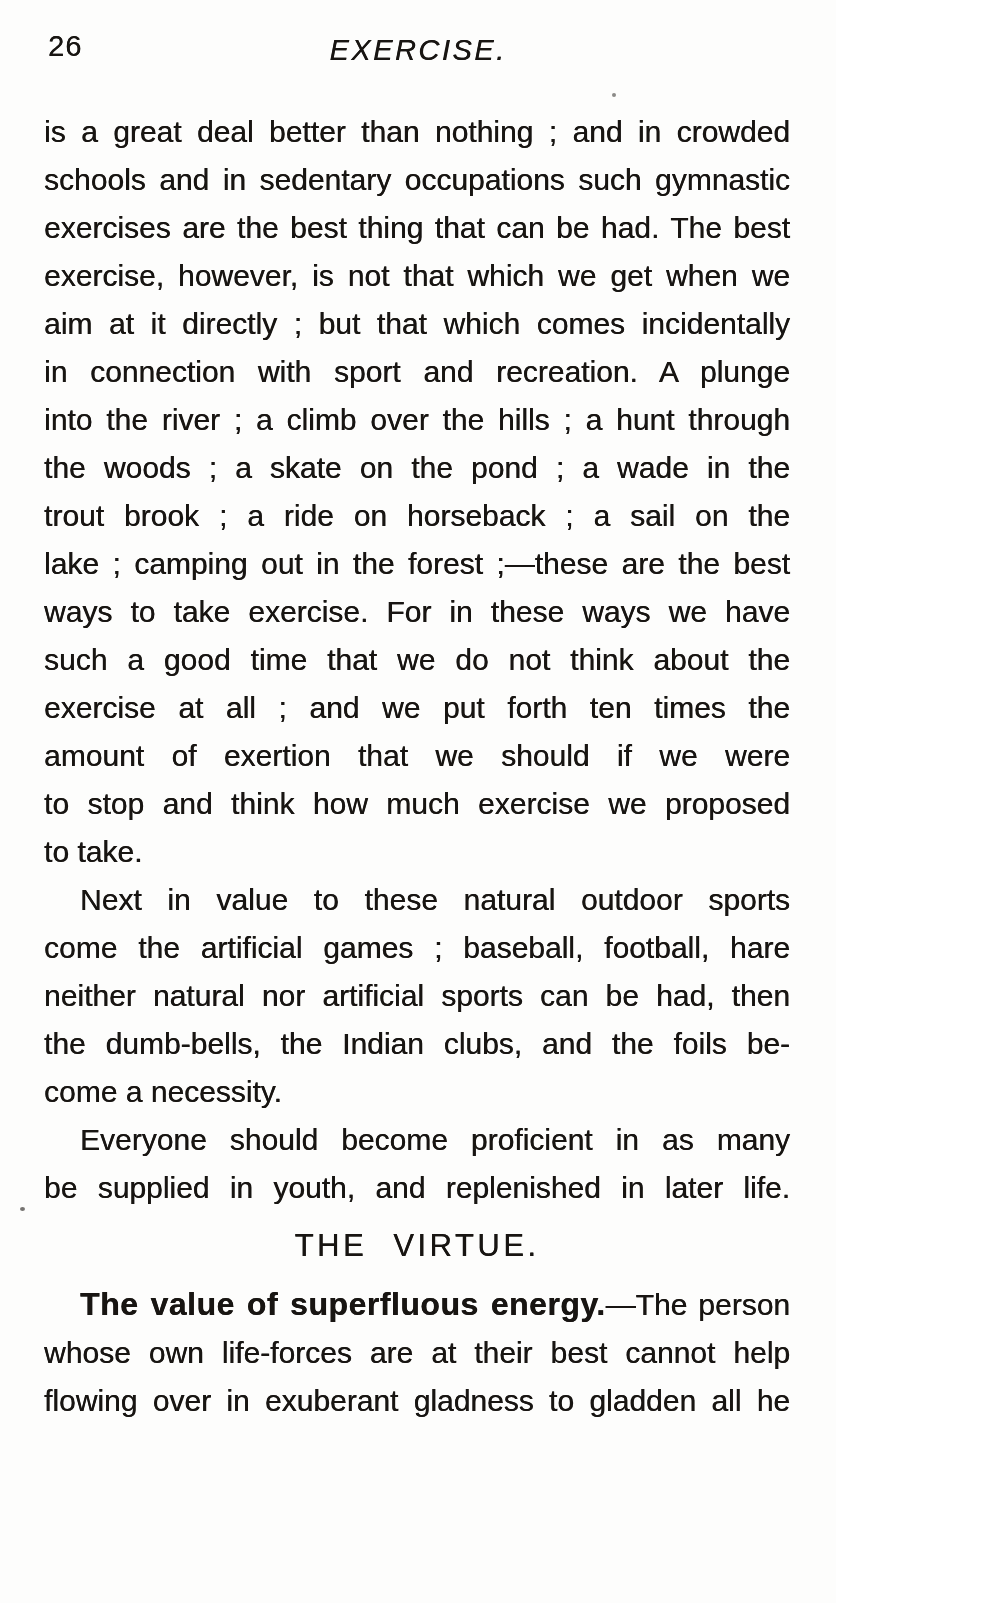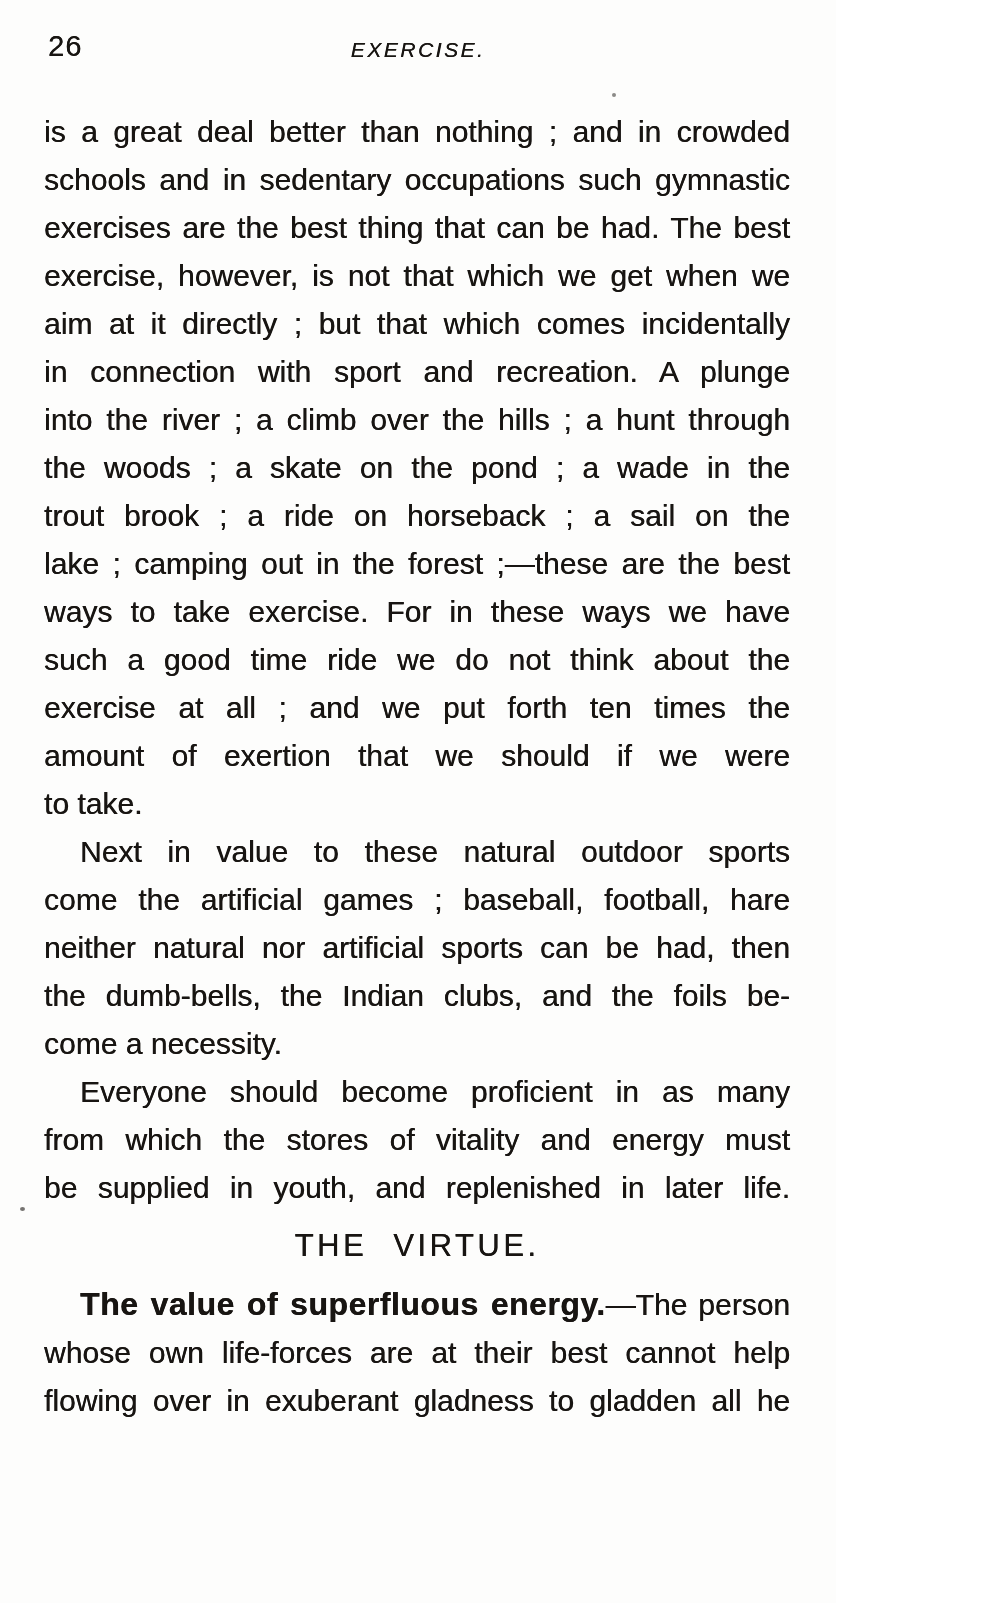"EXERCISE." .running-head { font-size: 21px -> 29px }
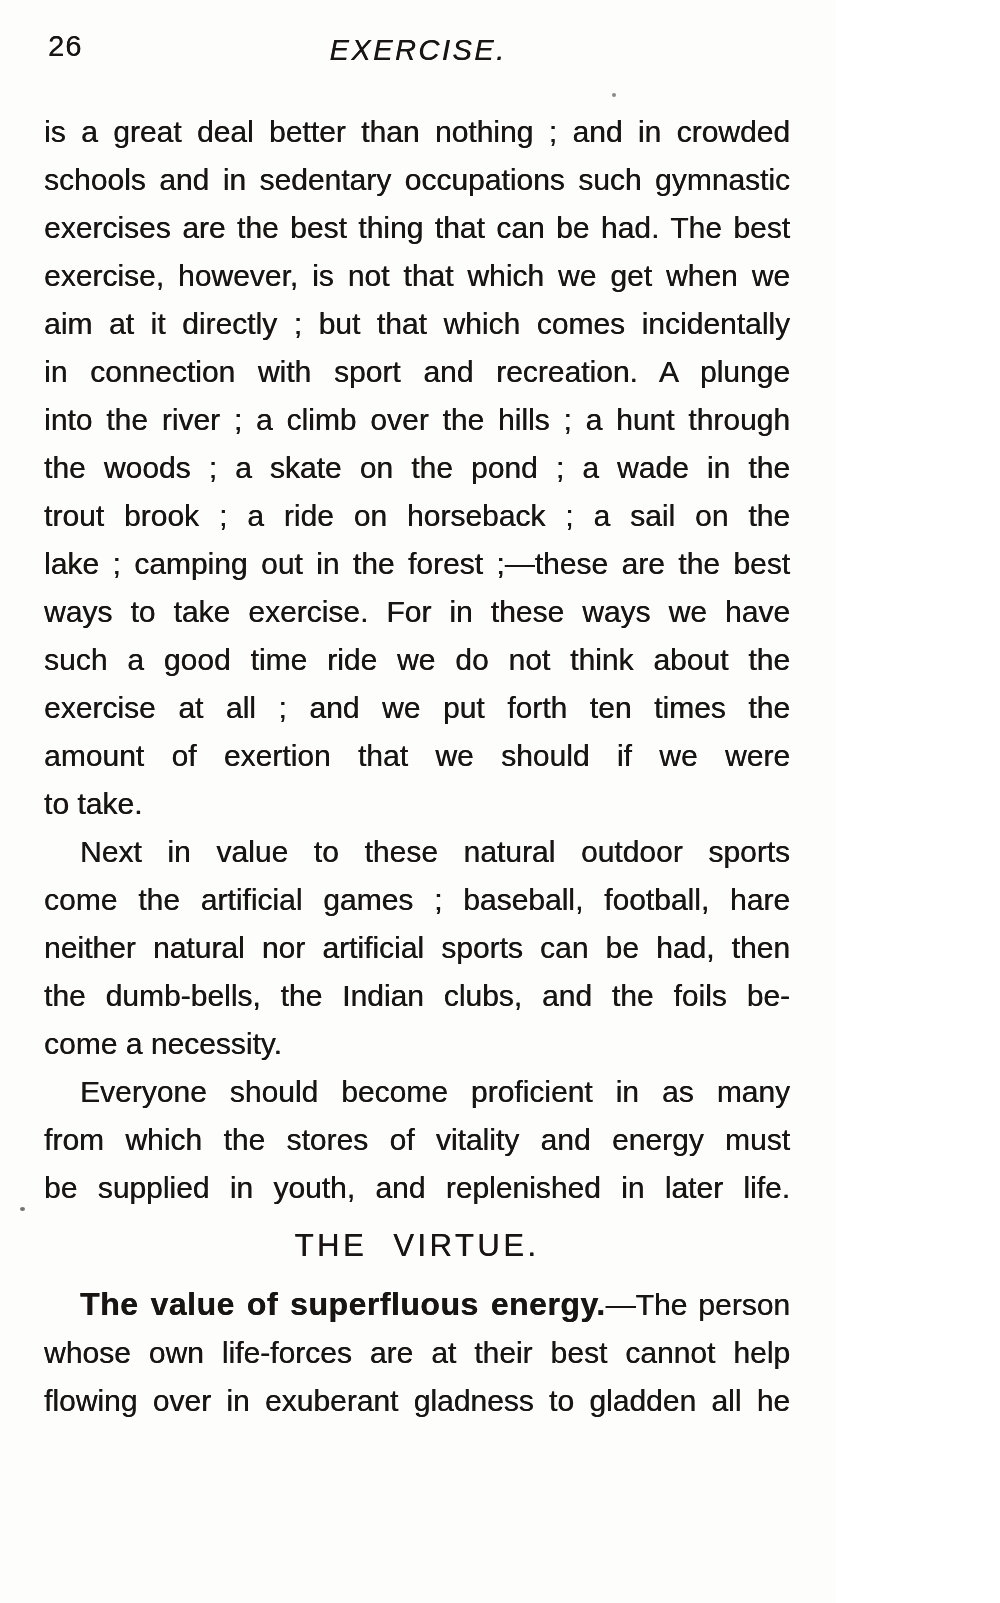"such a good time ride" div.line { text: ride -> that }
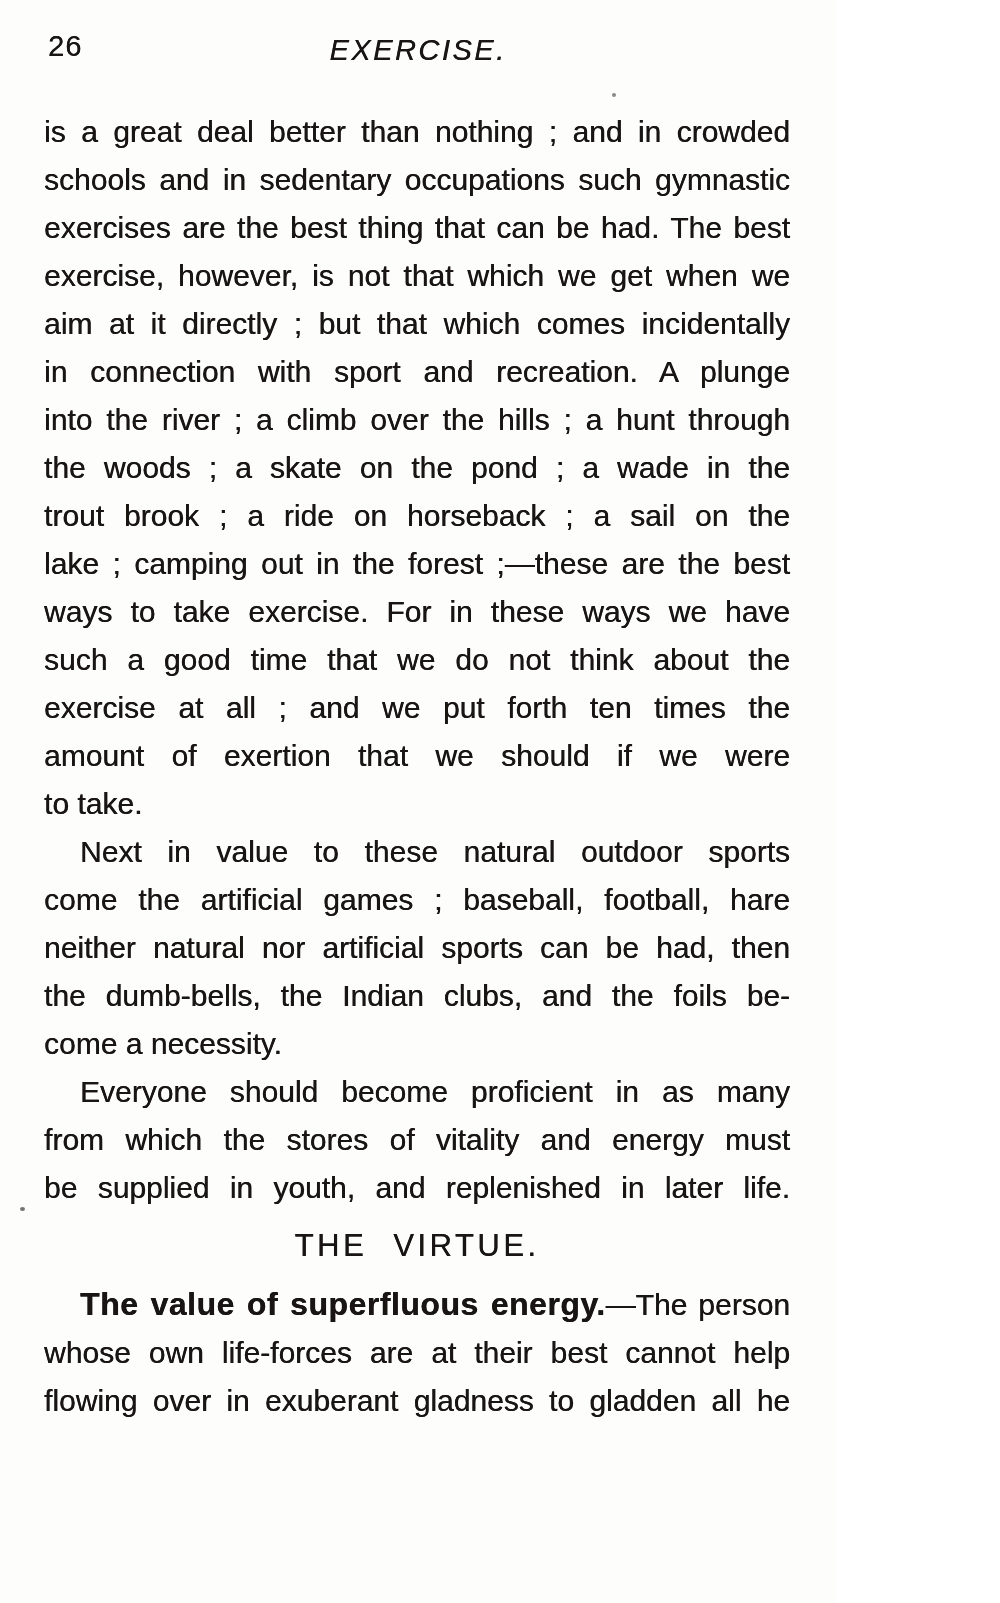"to stop and think how" div.line { html: none -> <div>to stop and think how much exercise we proposed</div> }
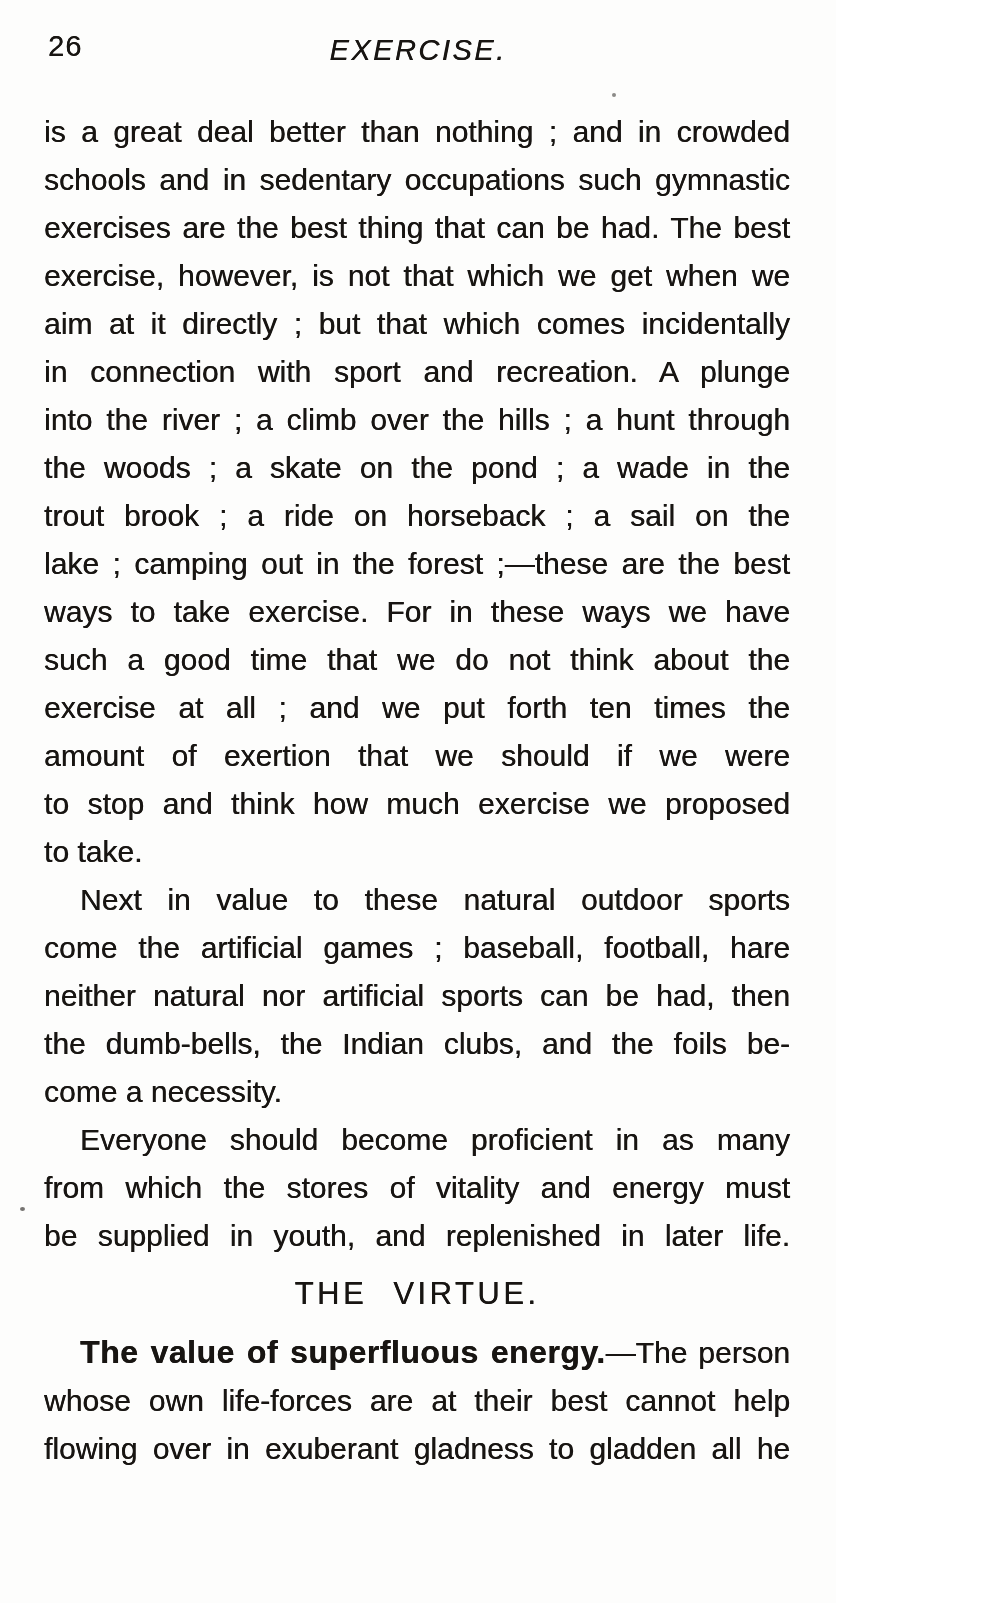"from which the stores of" div.line { html: <div>from which the stores of vitality and energy must</div> -> none }
